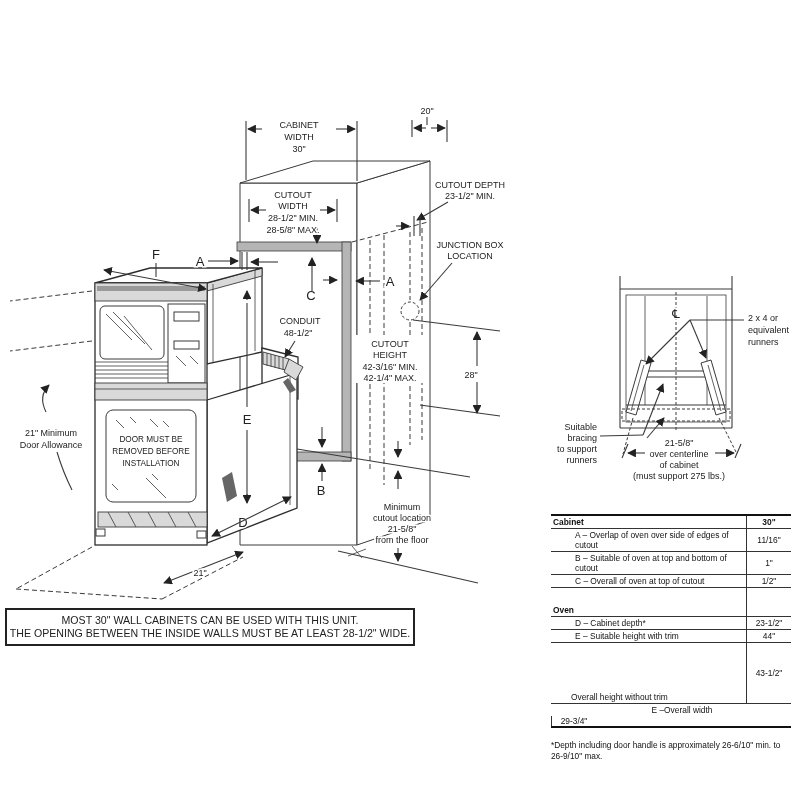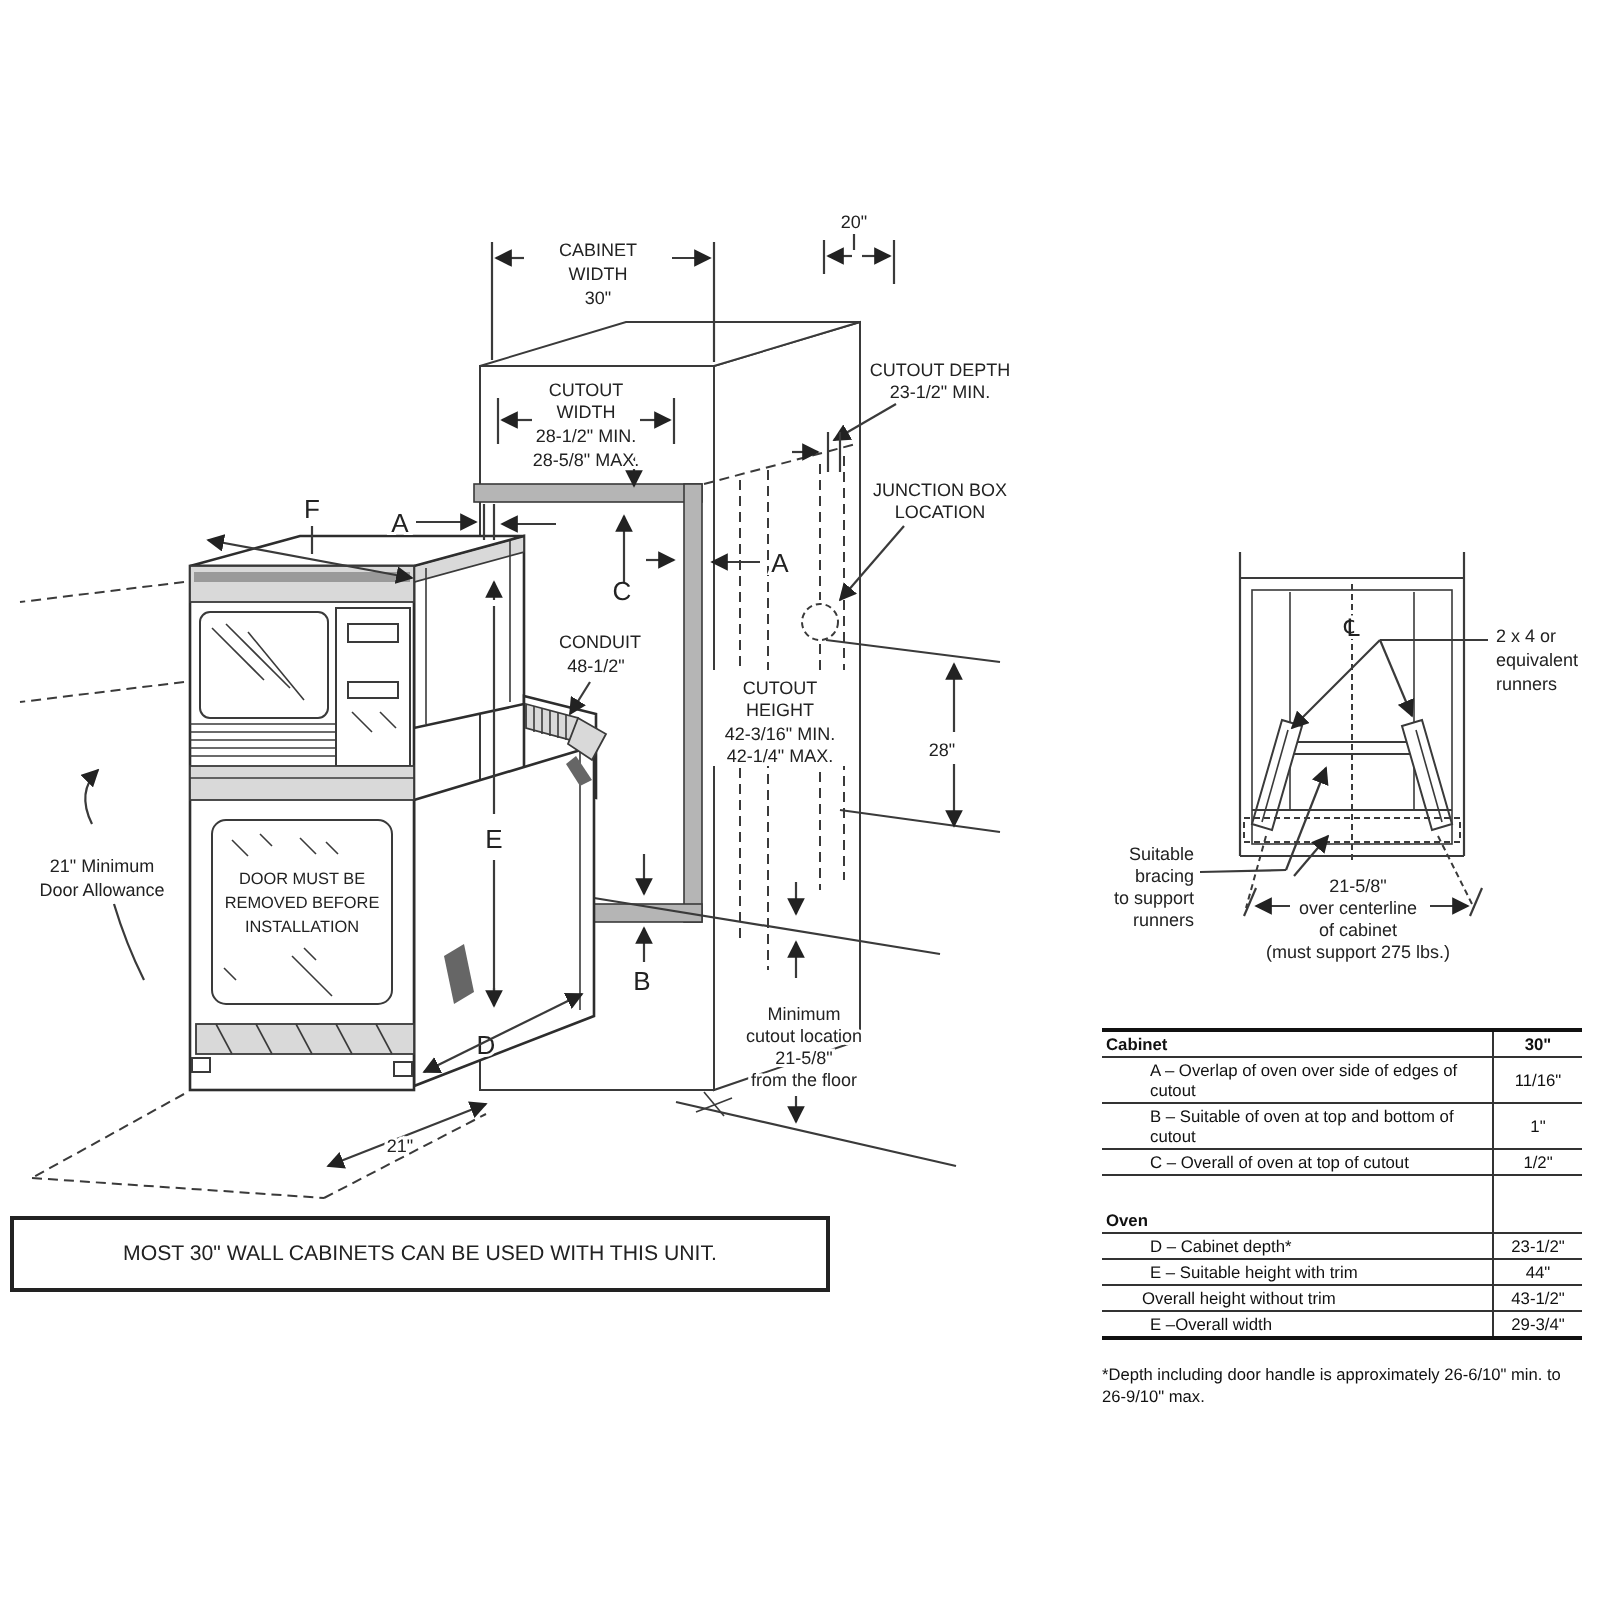"THE OPENING BETWEEN THE INSIDE" div { html: none -> <div>THE OPENING BETWEEN THE INSIDE WALLS MUST BE AT LEAST 28-1/2" WIDE.</div> }
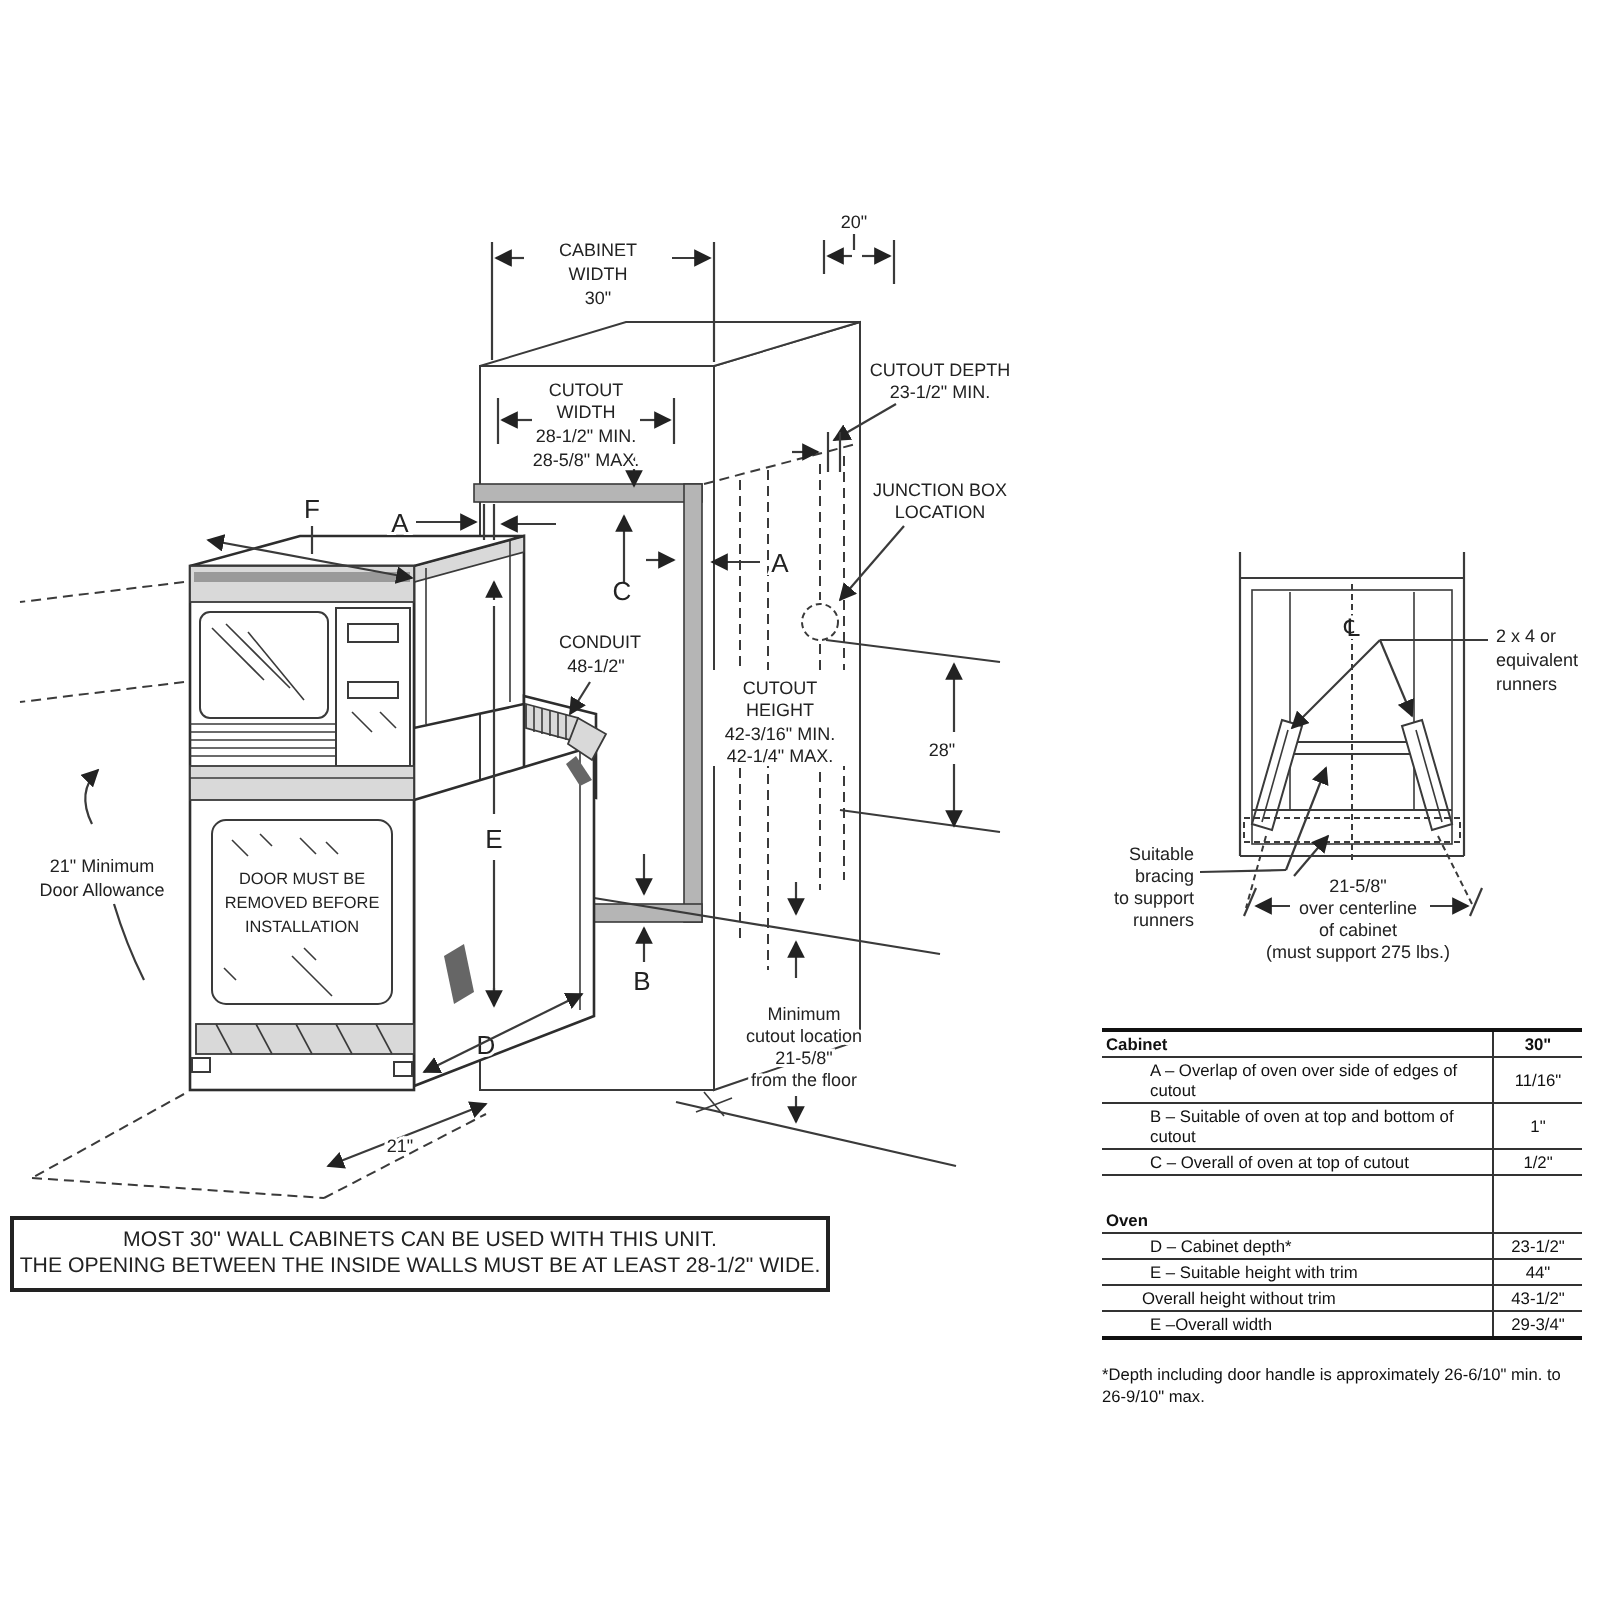"Overall height without trim" .trow .ind2 { margin-top: none -> 48px }
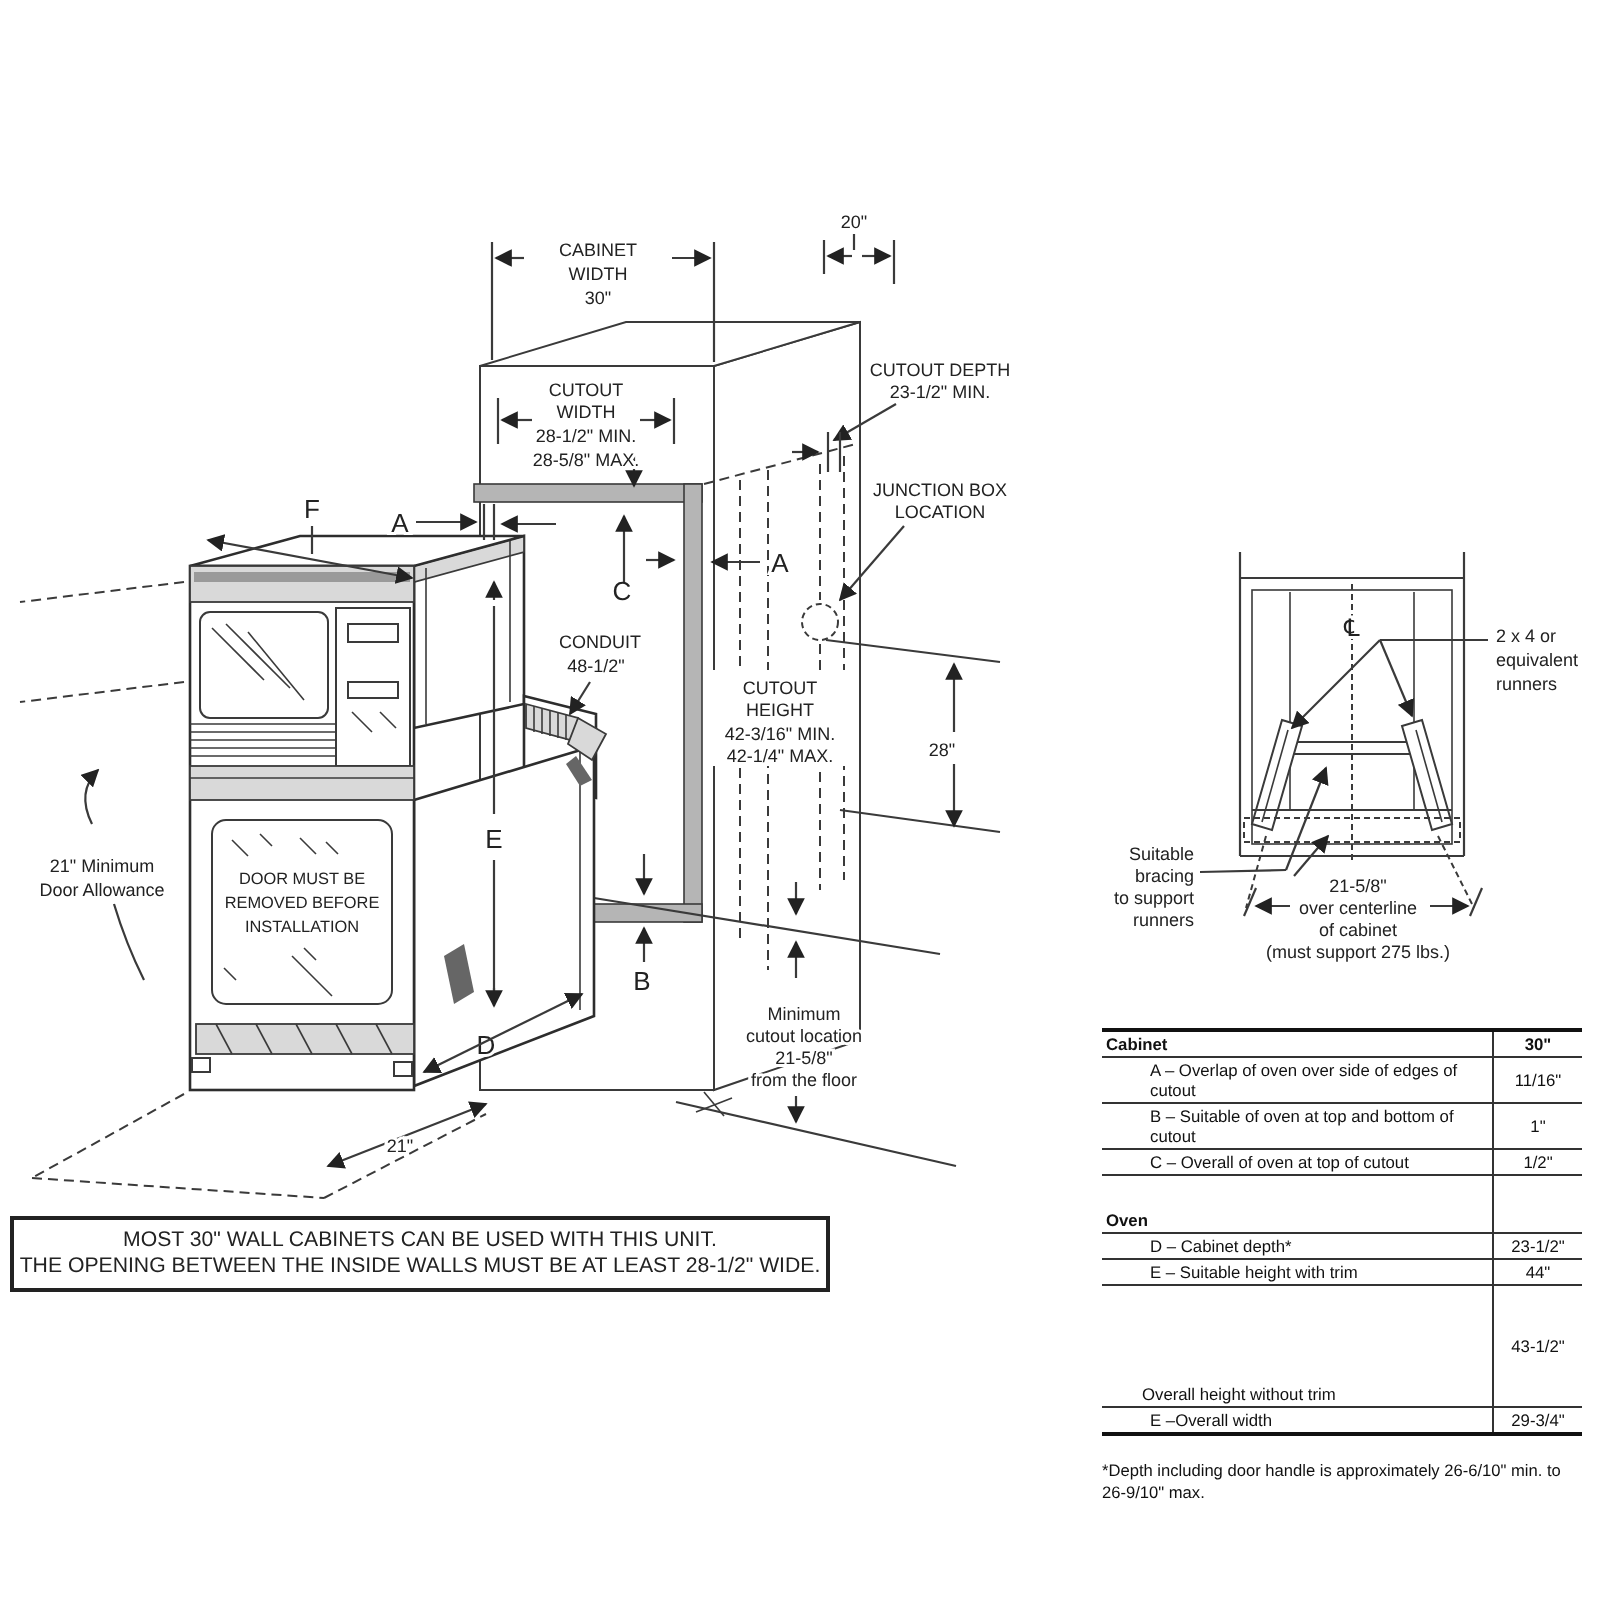"E –Overall width" .tlast { flex-direction: none -> column }
